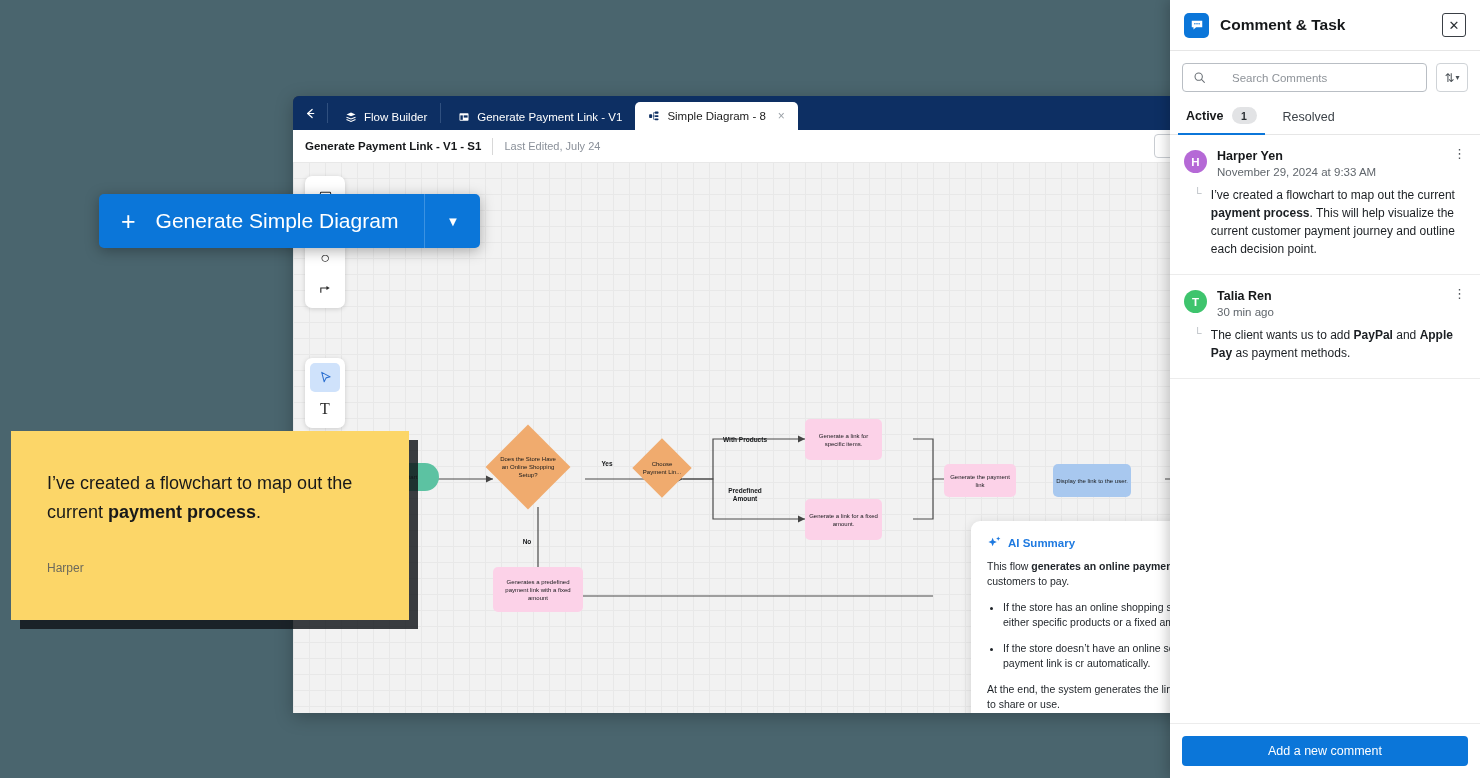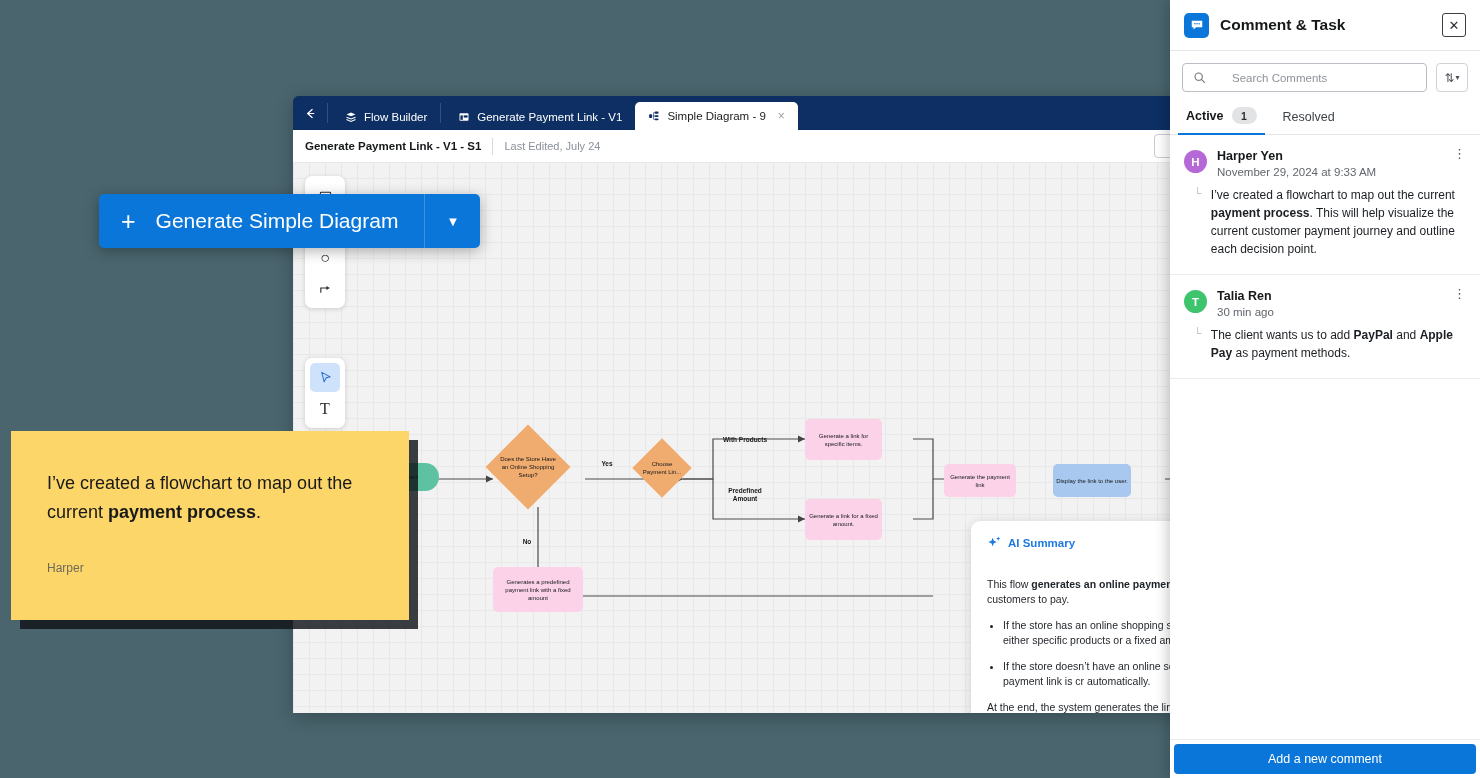"Simple Diagram - 9" span { text: 9 -> 8 }
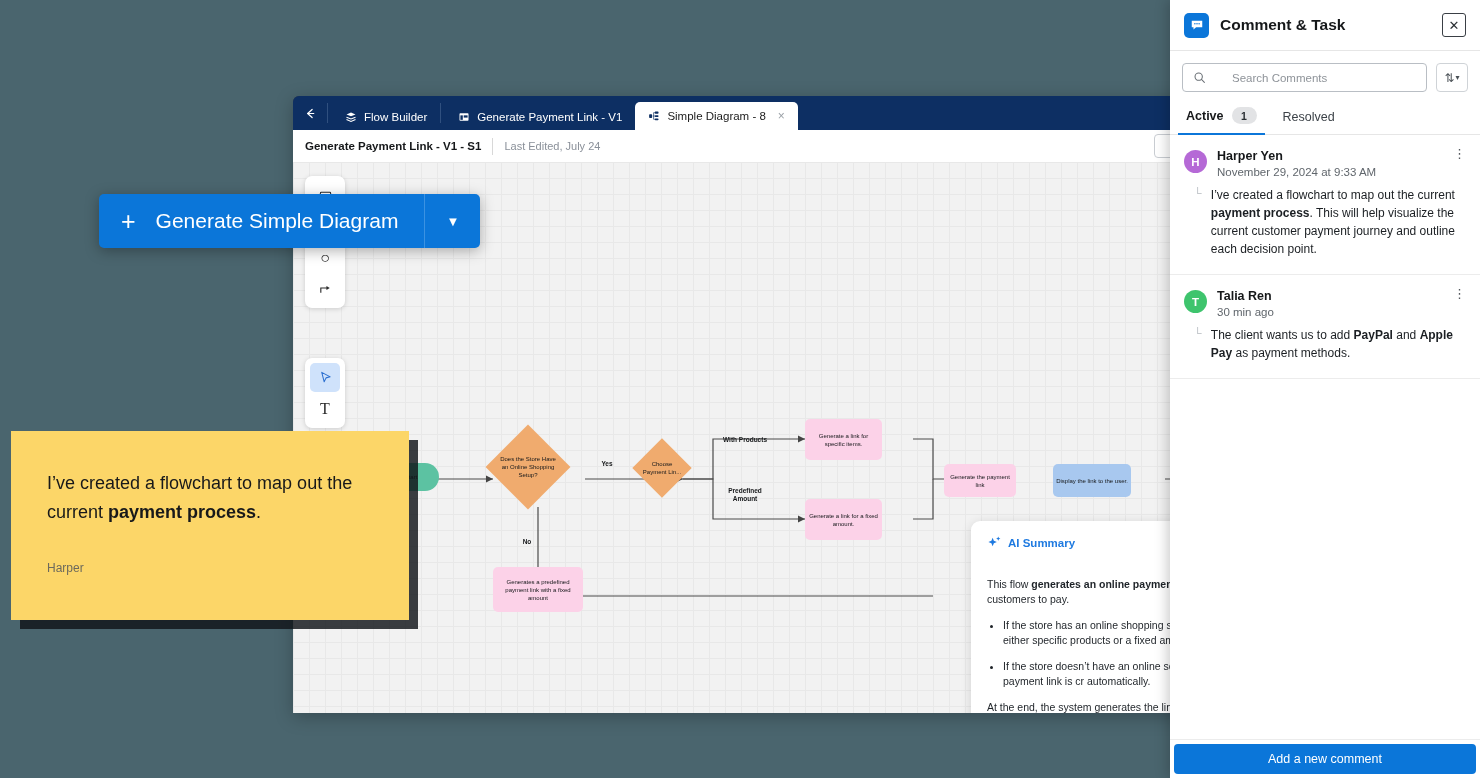"AI Summary" .ai-head { margin-bottom: 27px -> 9px }
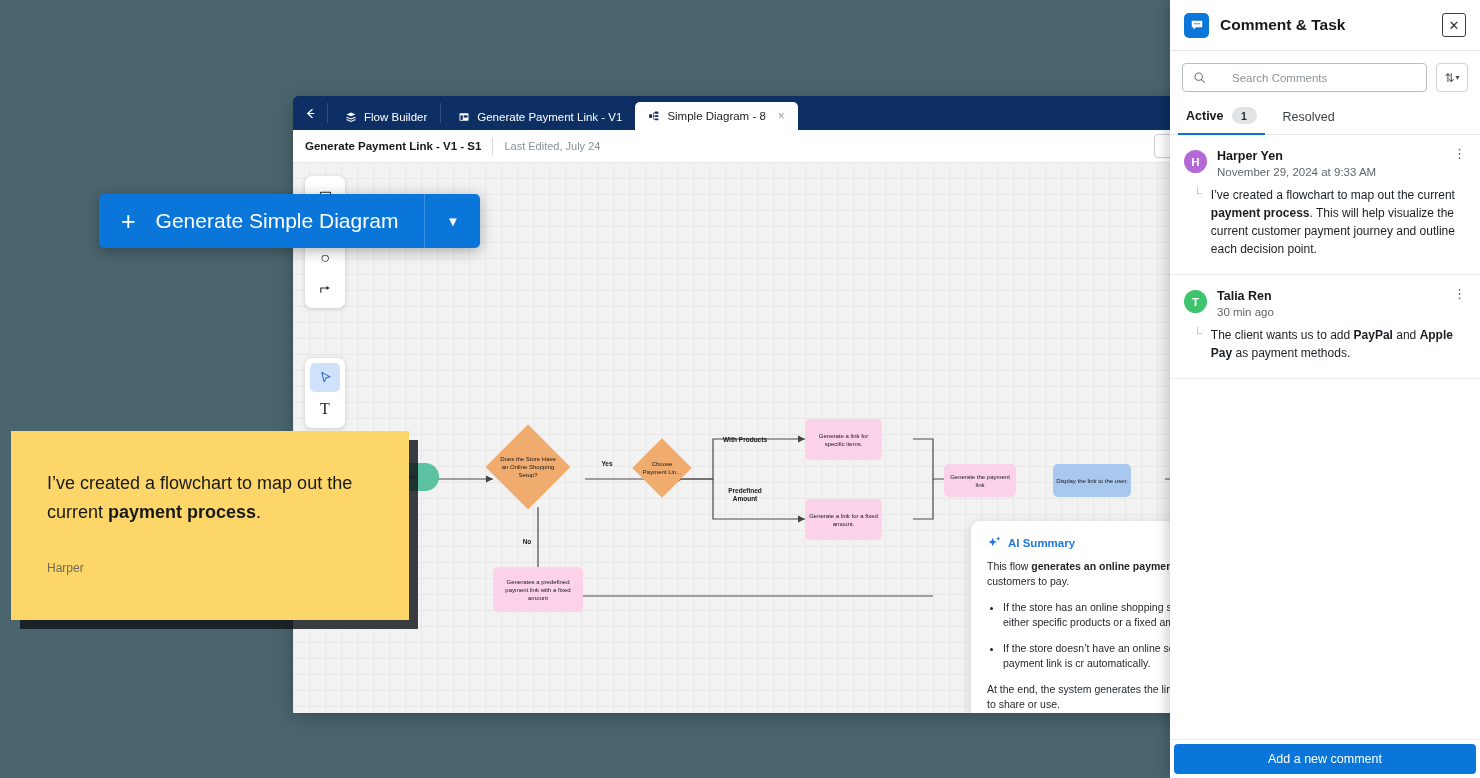"Add a new comment" .panel-foot { padding: 4px -> 12px }
